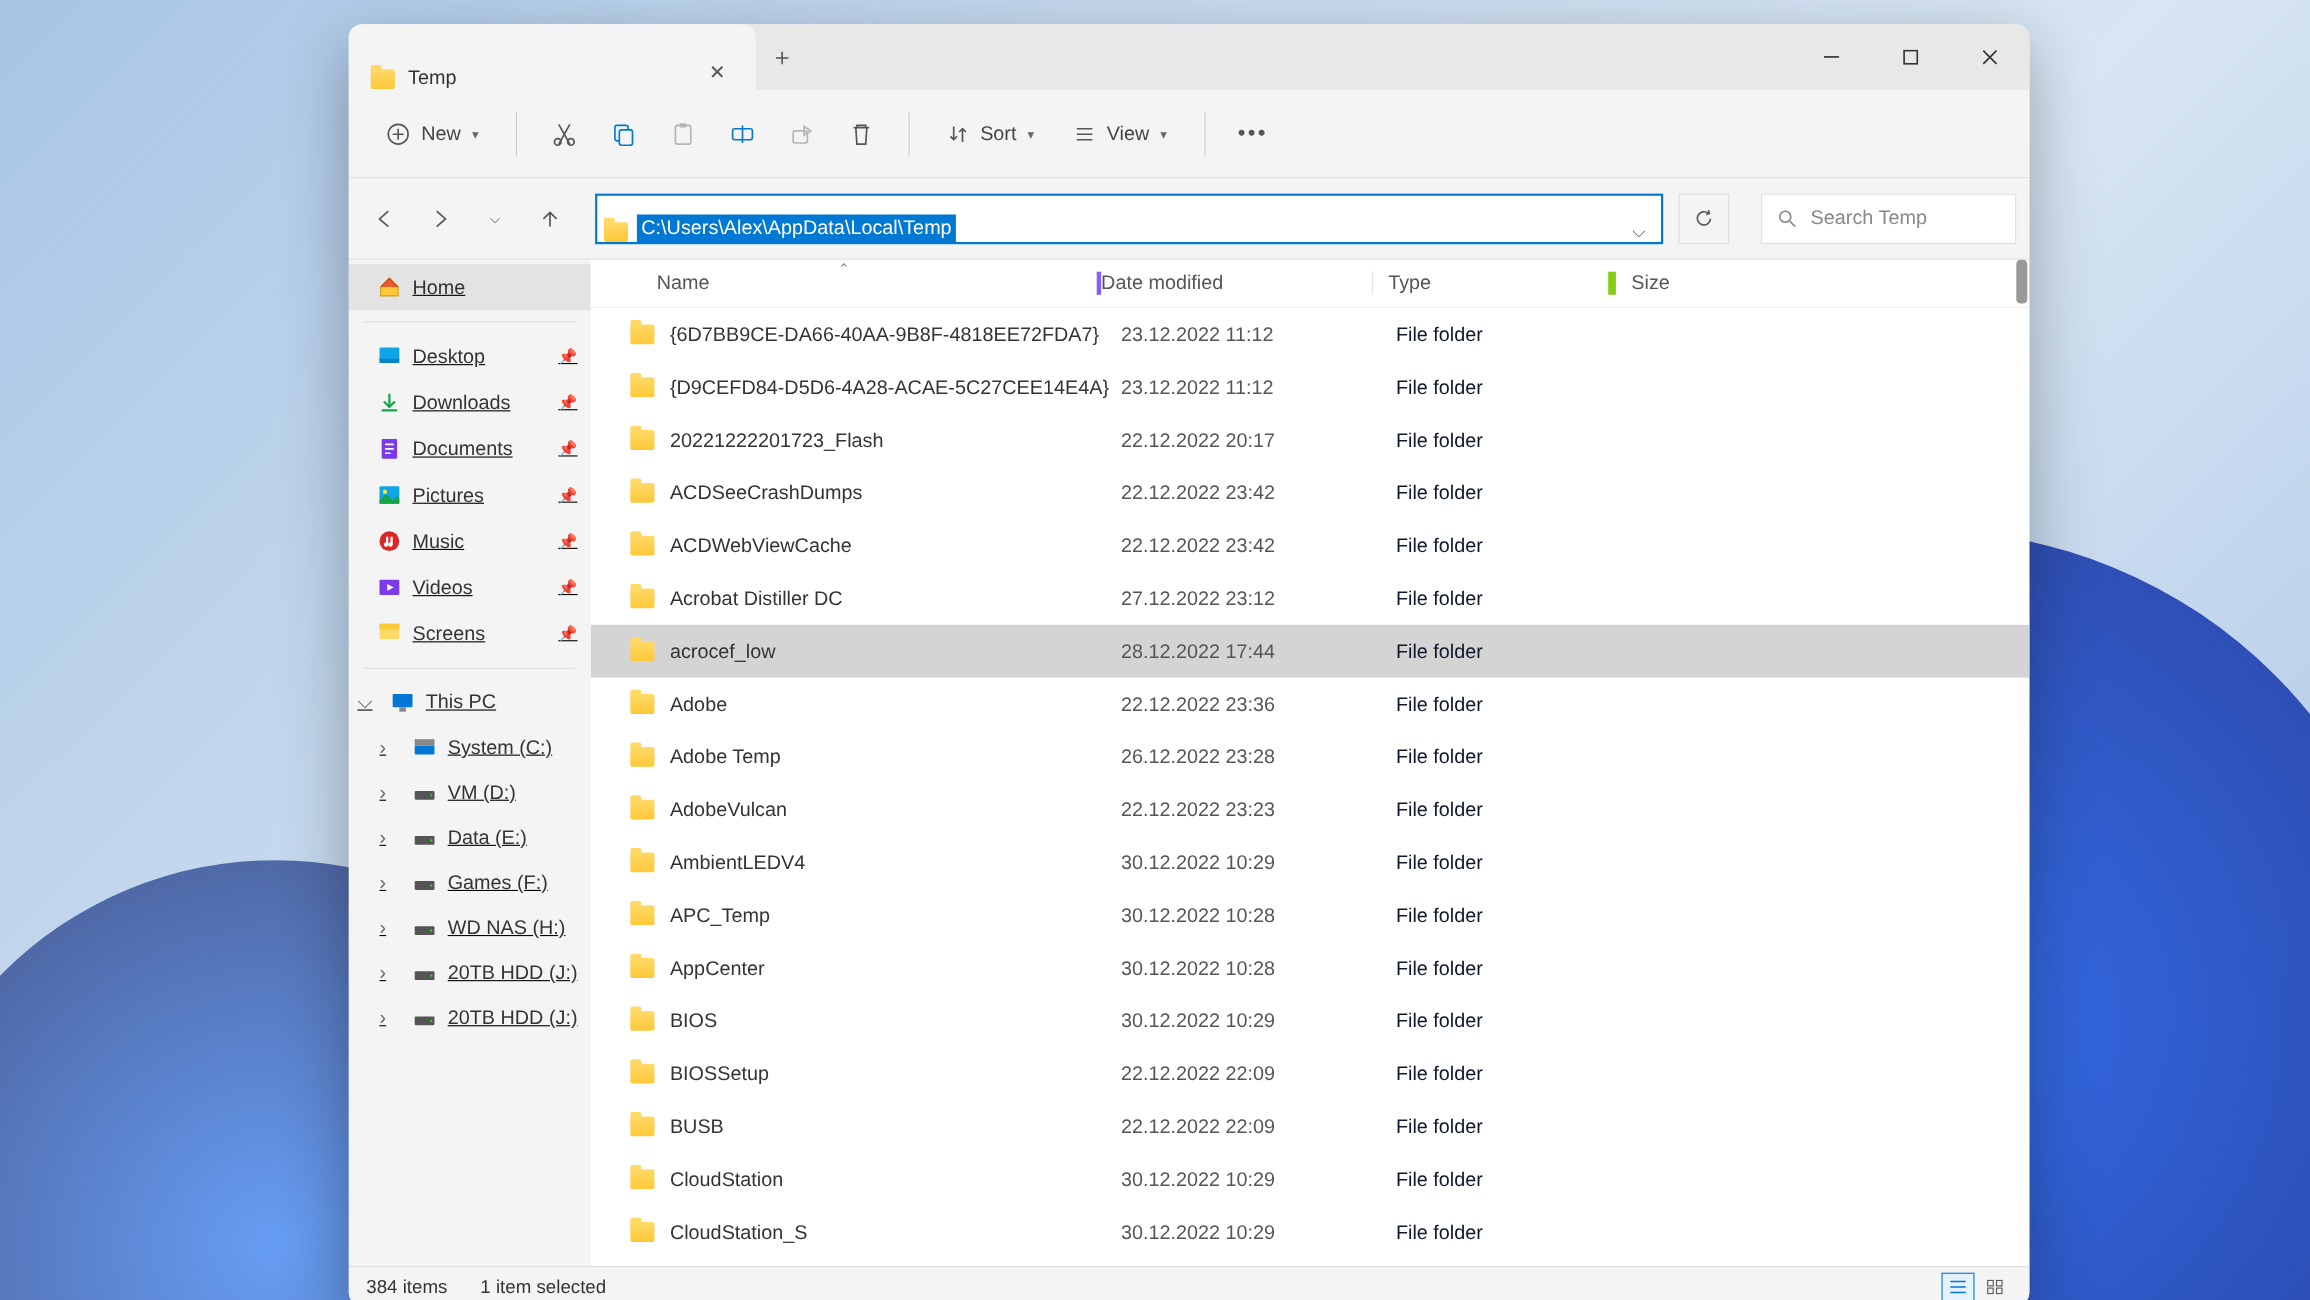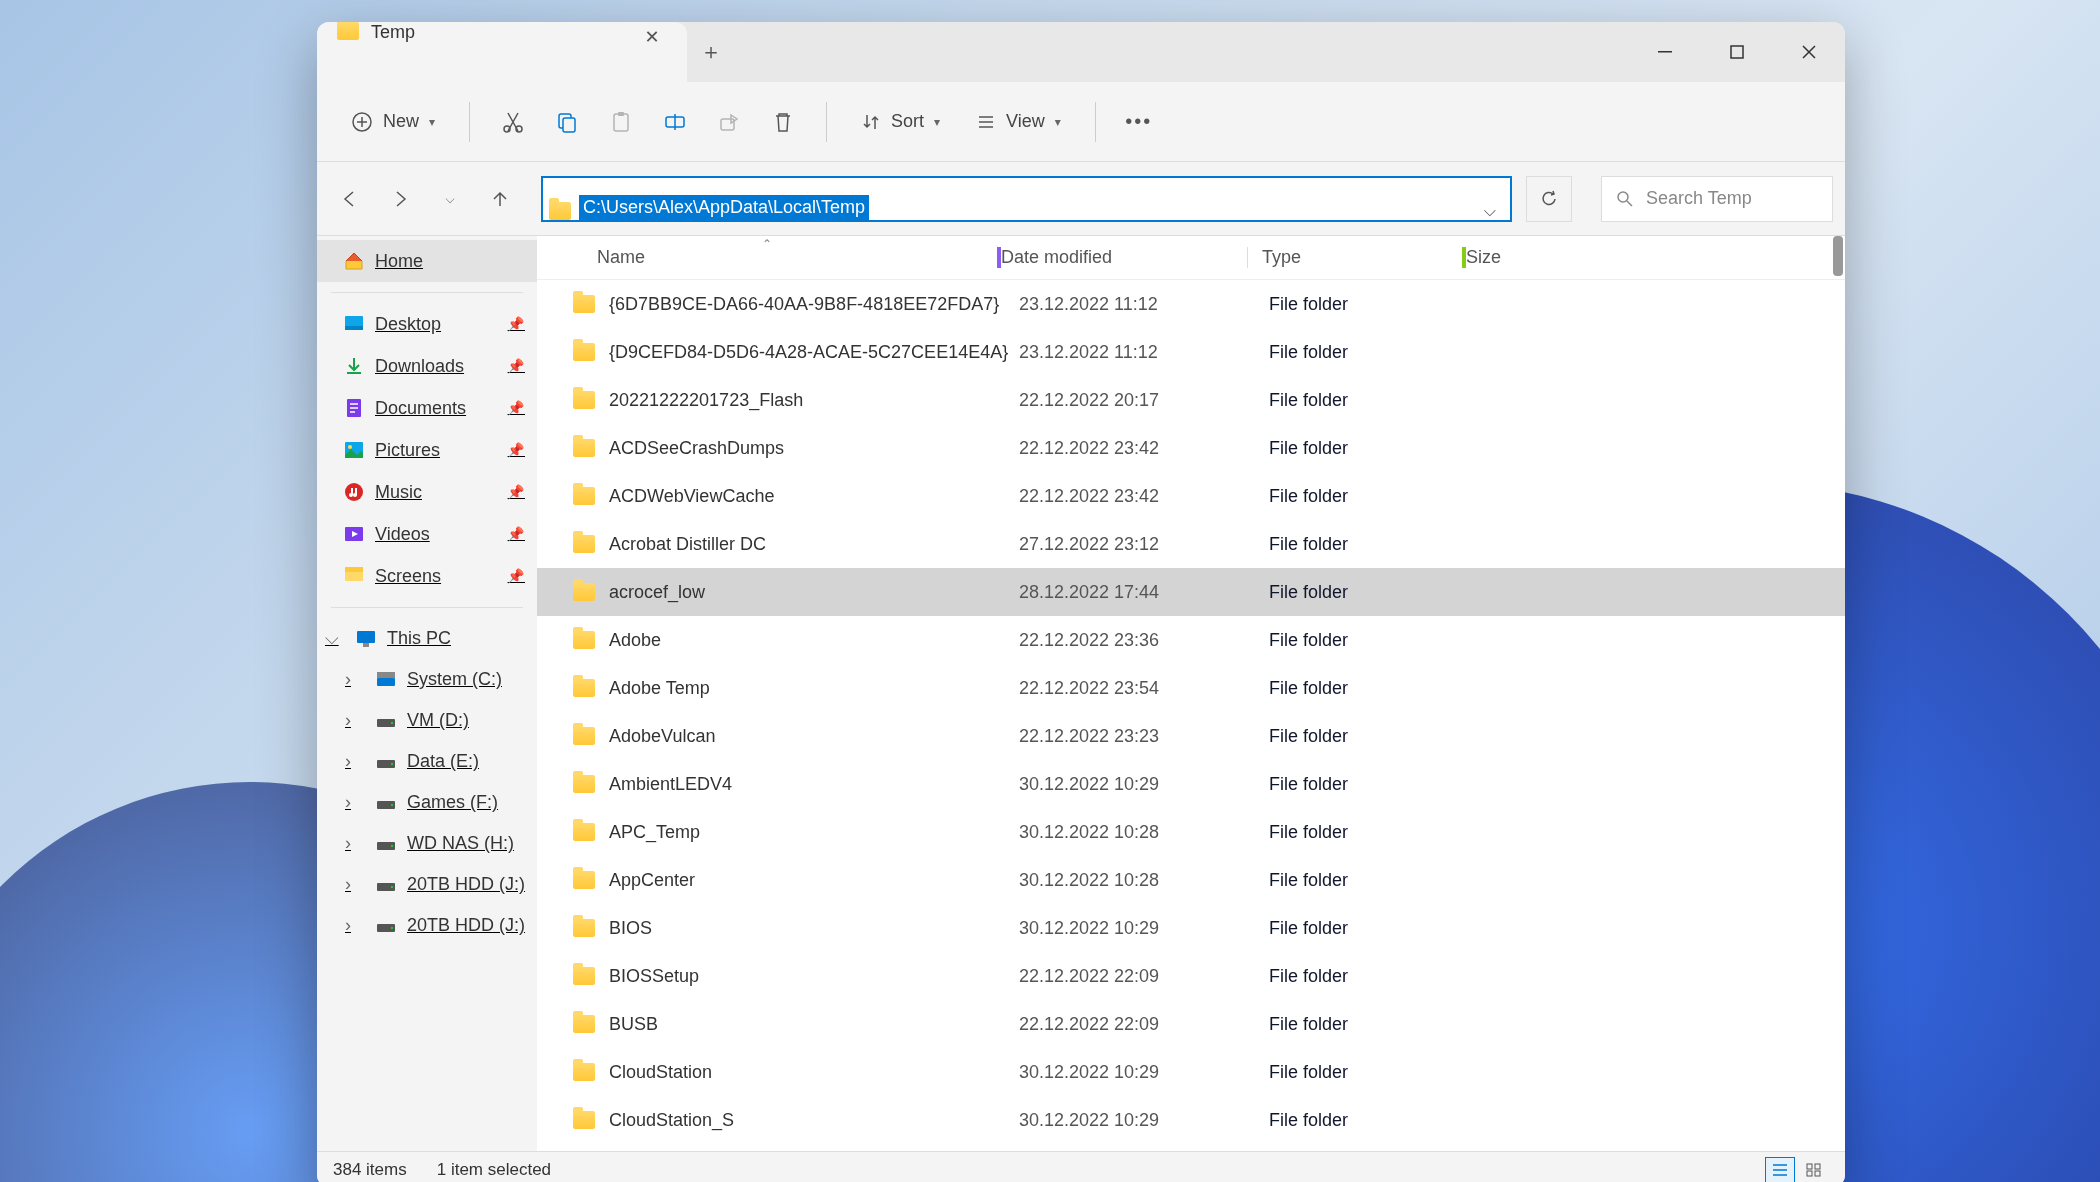"Temp" .tab { align-items: flex-start -> flex-end }
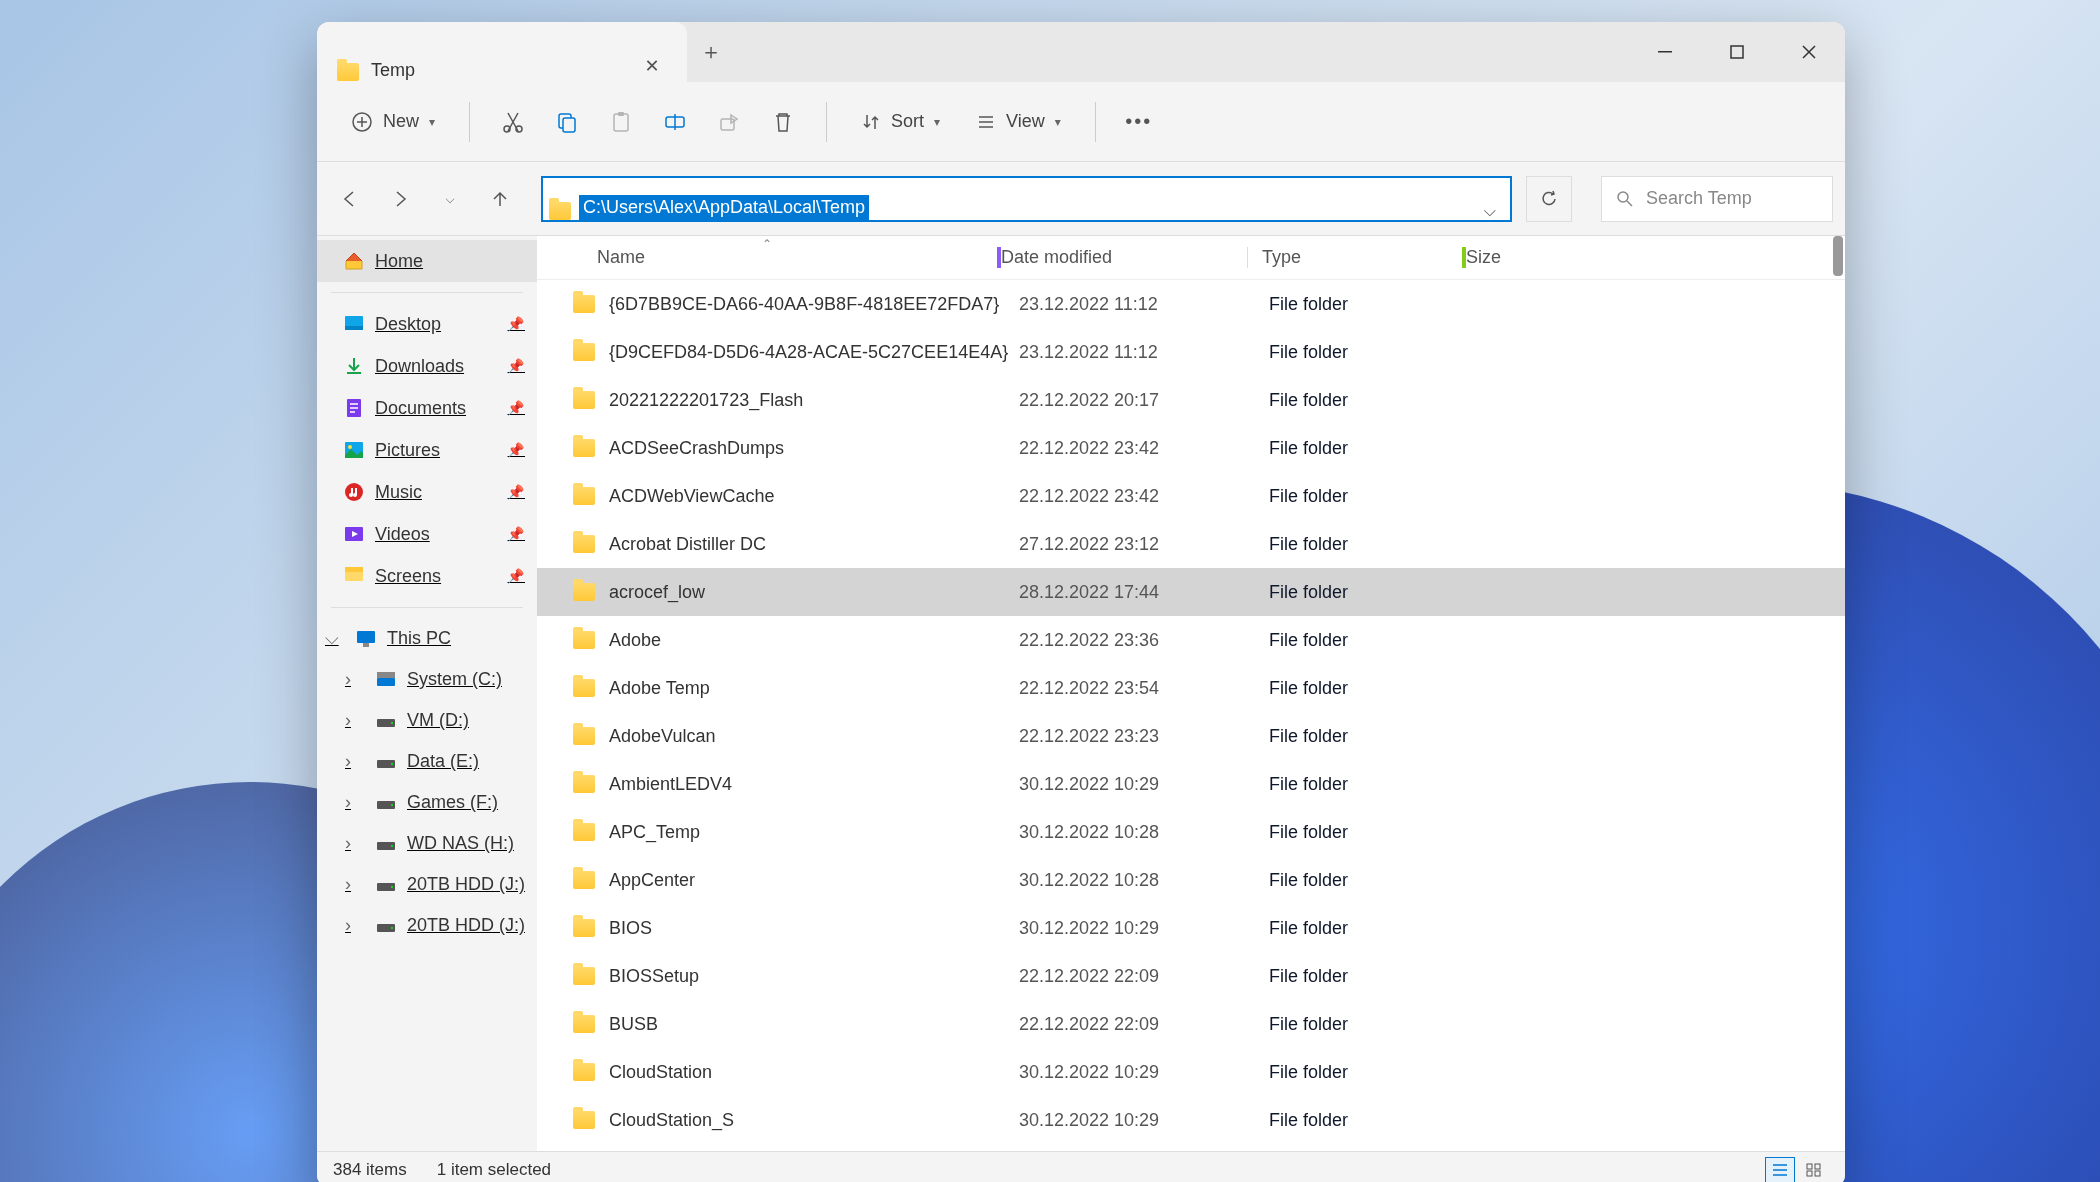"Size" .col-size { border-left: 4px solid #84cc16 -> 7px solid #84cc16; padding-left: none -> 14px }
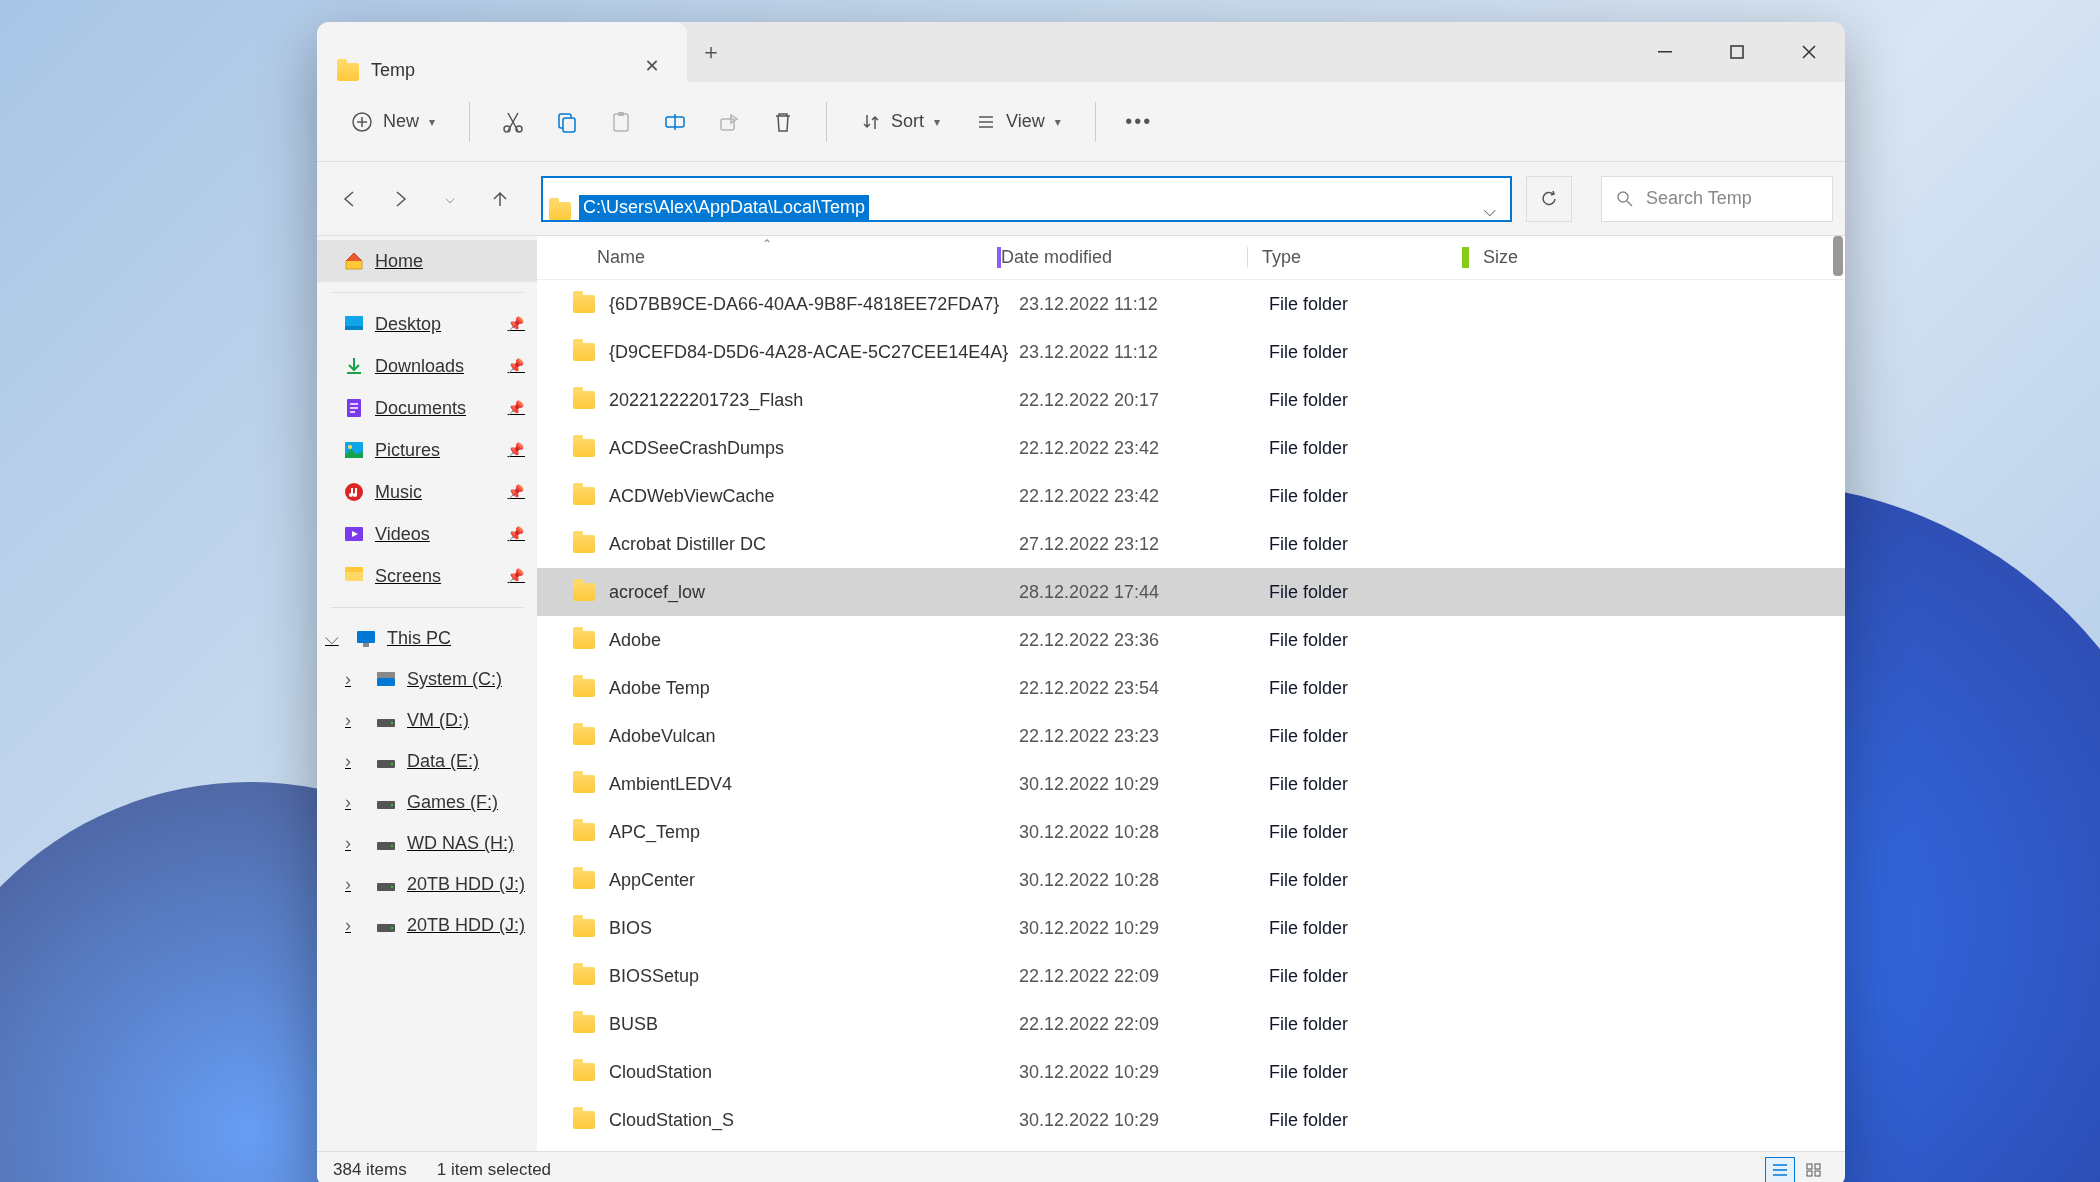"22.12.2022 23:54" span.fd { text: 22.12.2022 23:54 -> 26.12.2022 23:28 }
